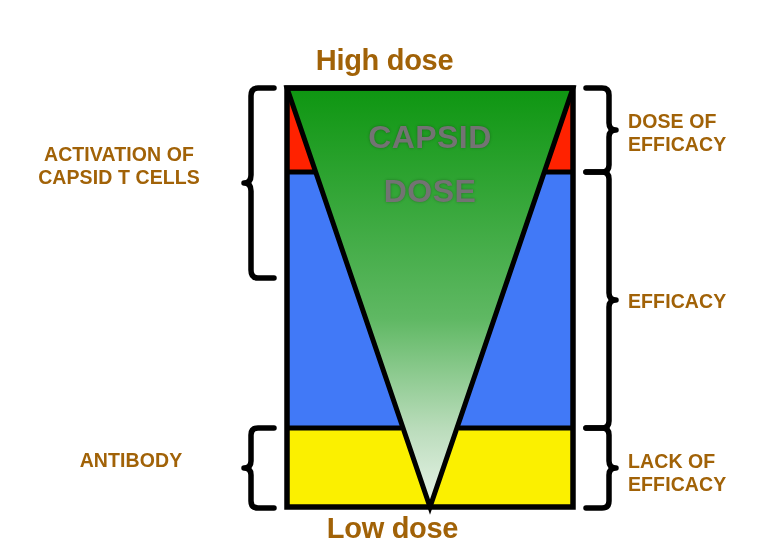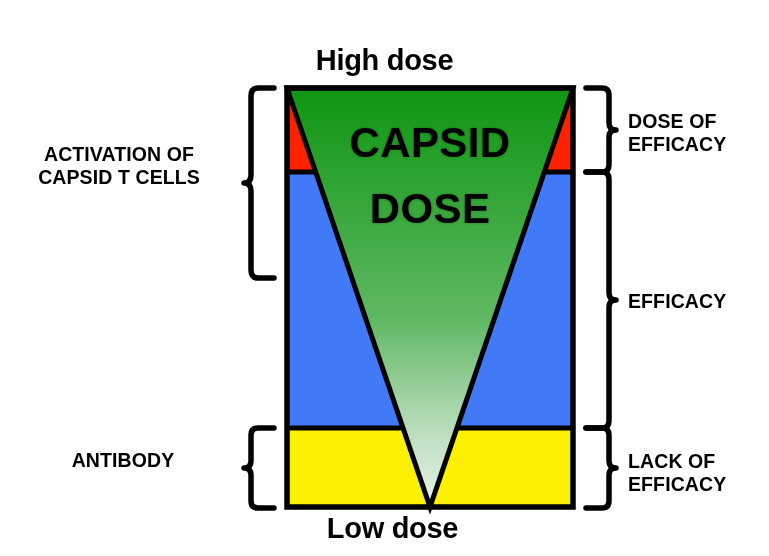"High dose" .txt { color: #000000 -> #a16207 }
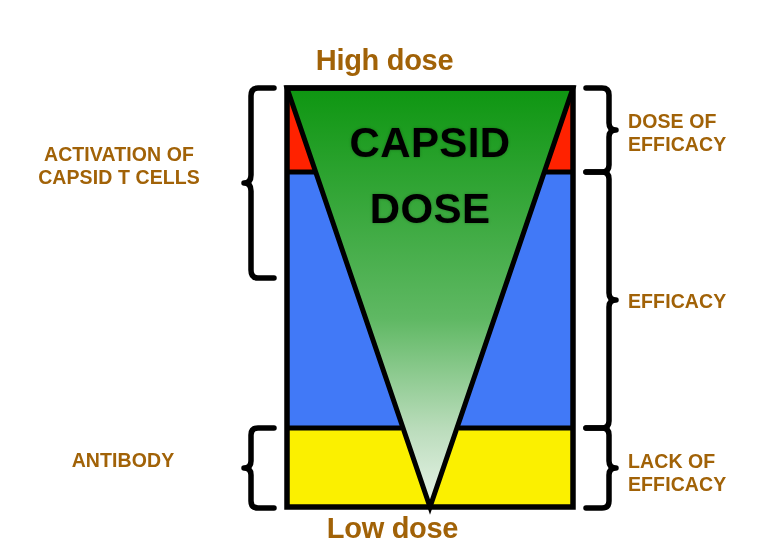"CAPSID" #label-capsid-dose { color: #000000 -> #737373; font-size: 42px -> 32px }
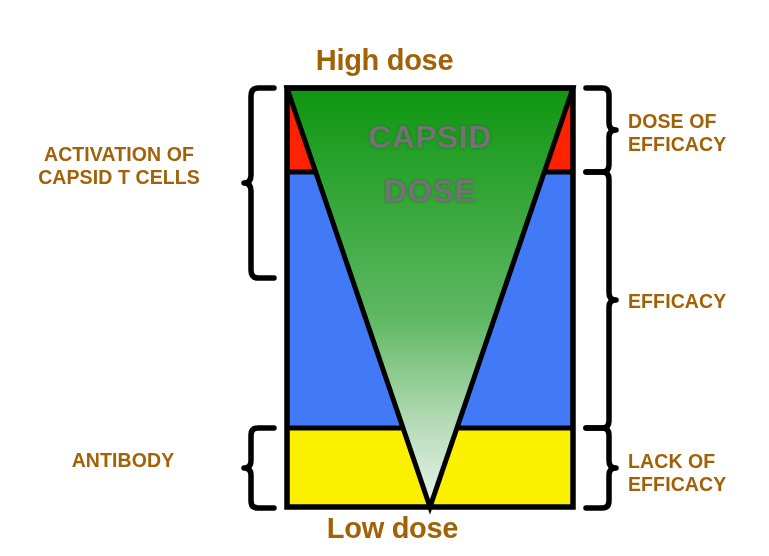"ANTIBODY" #label-antibody { left: 4px -> 12px }
